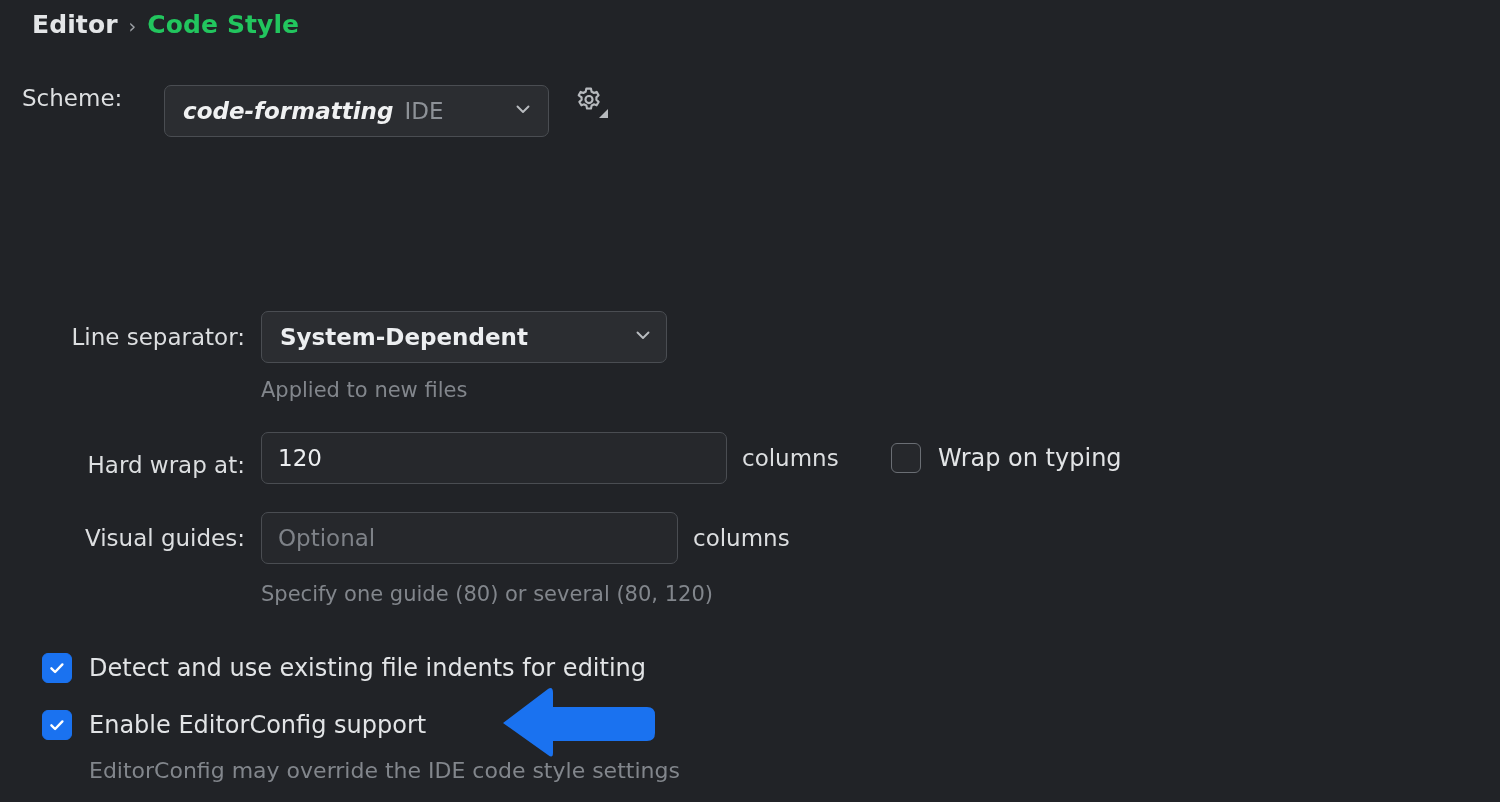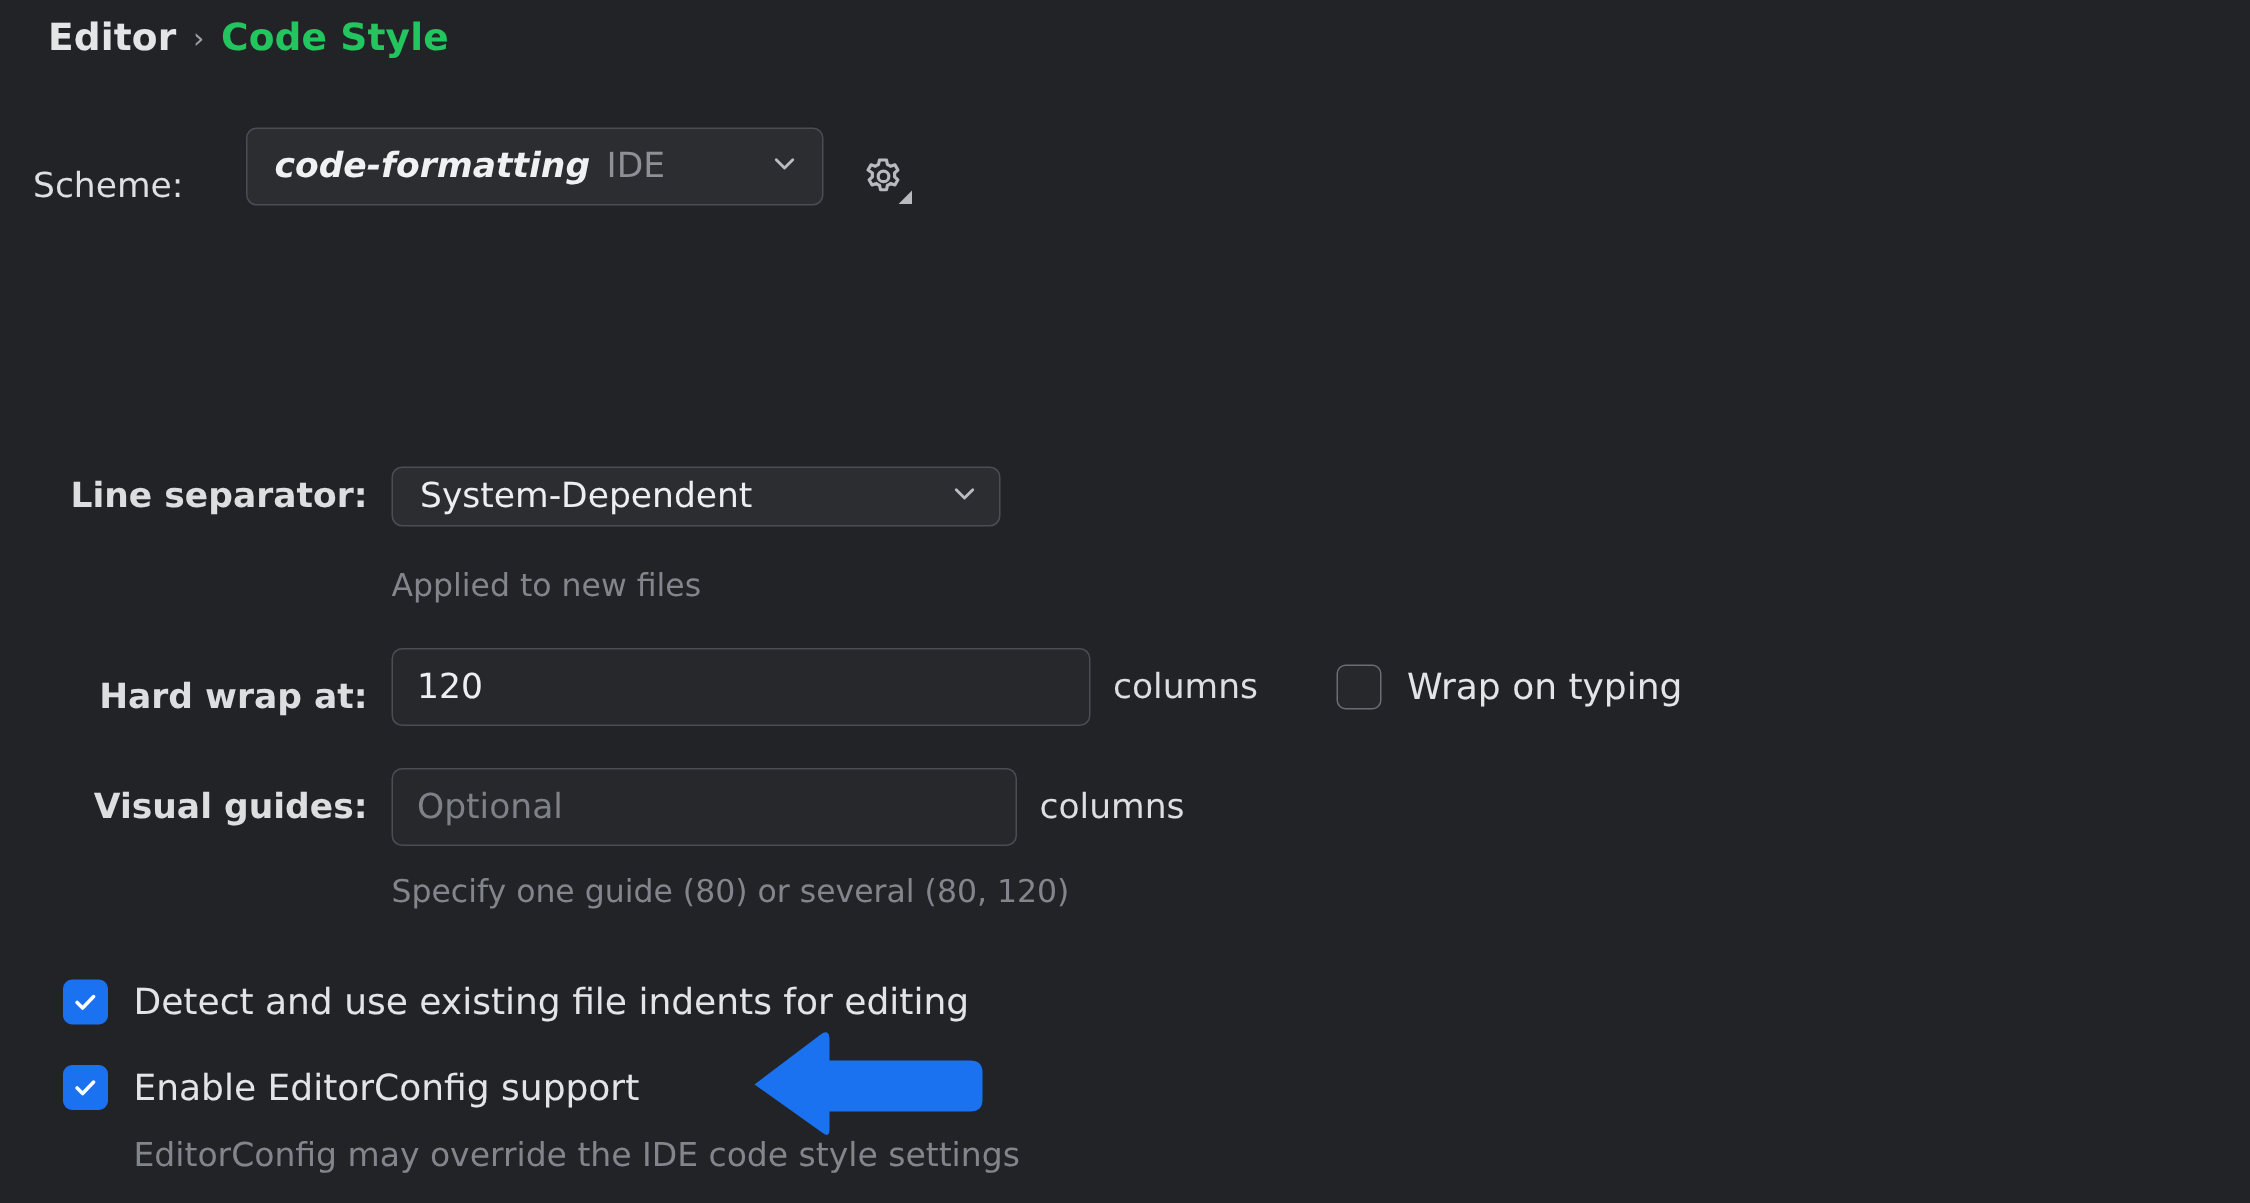"Scheme:" .scheme-row { align-items: flex-end -> flex-start }
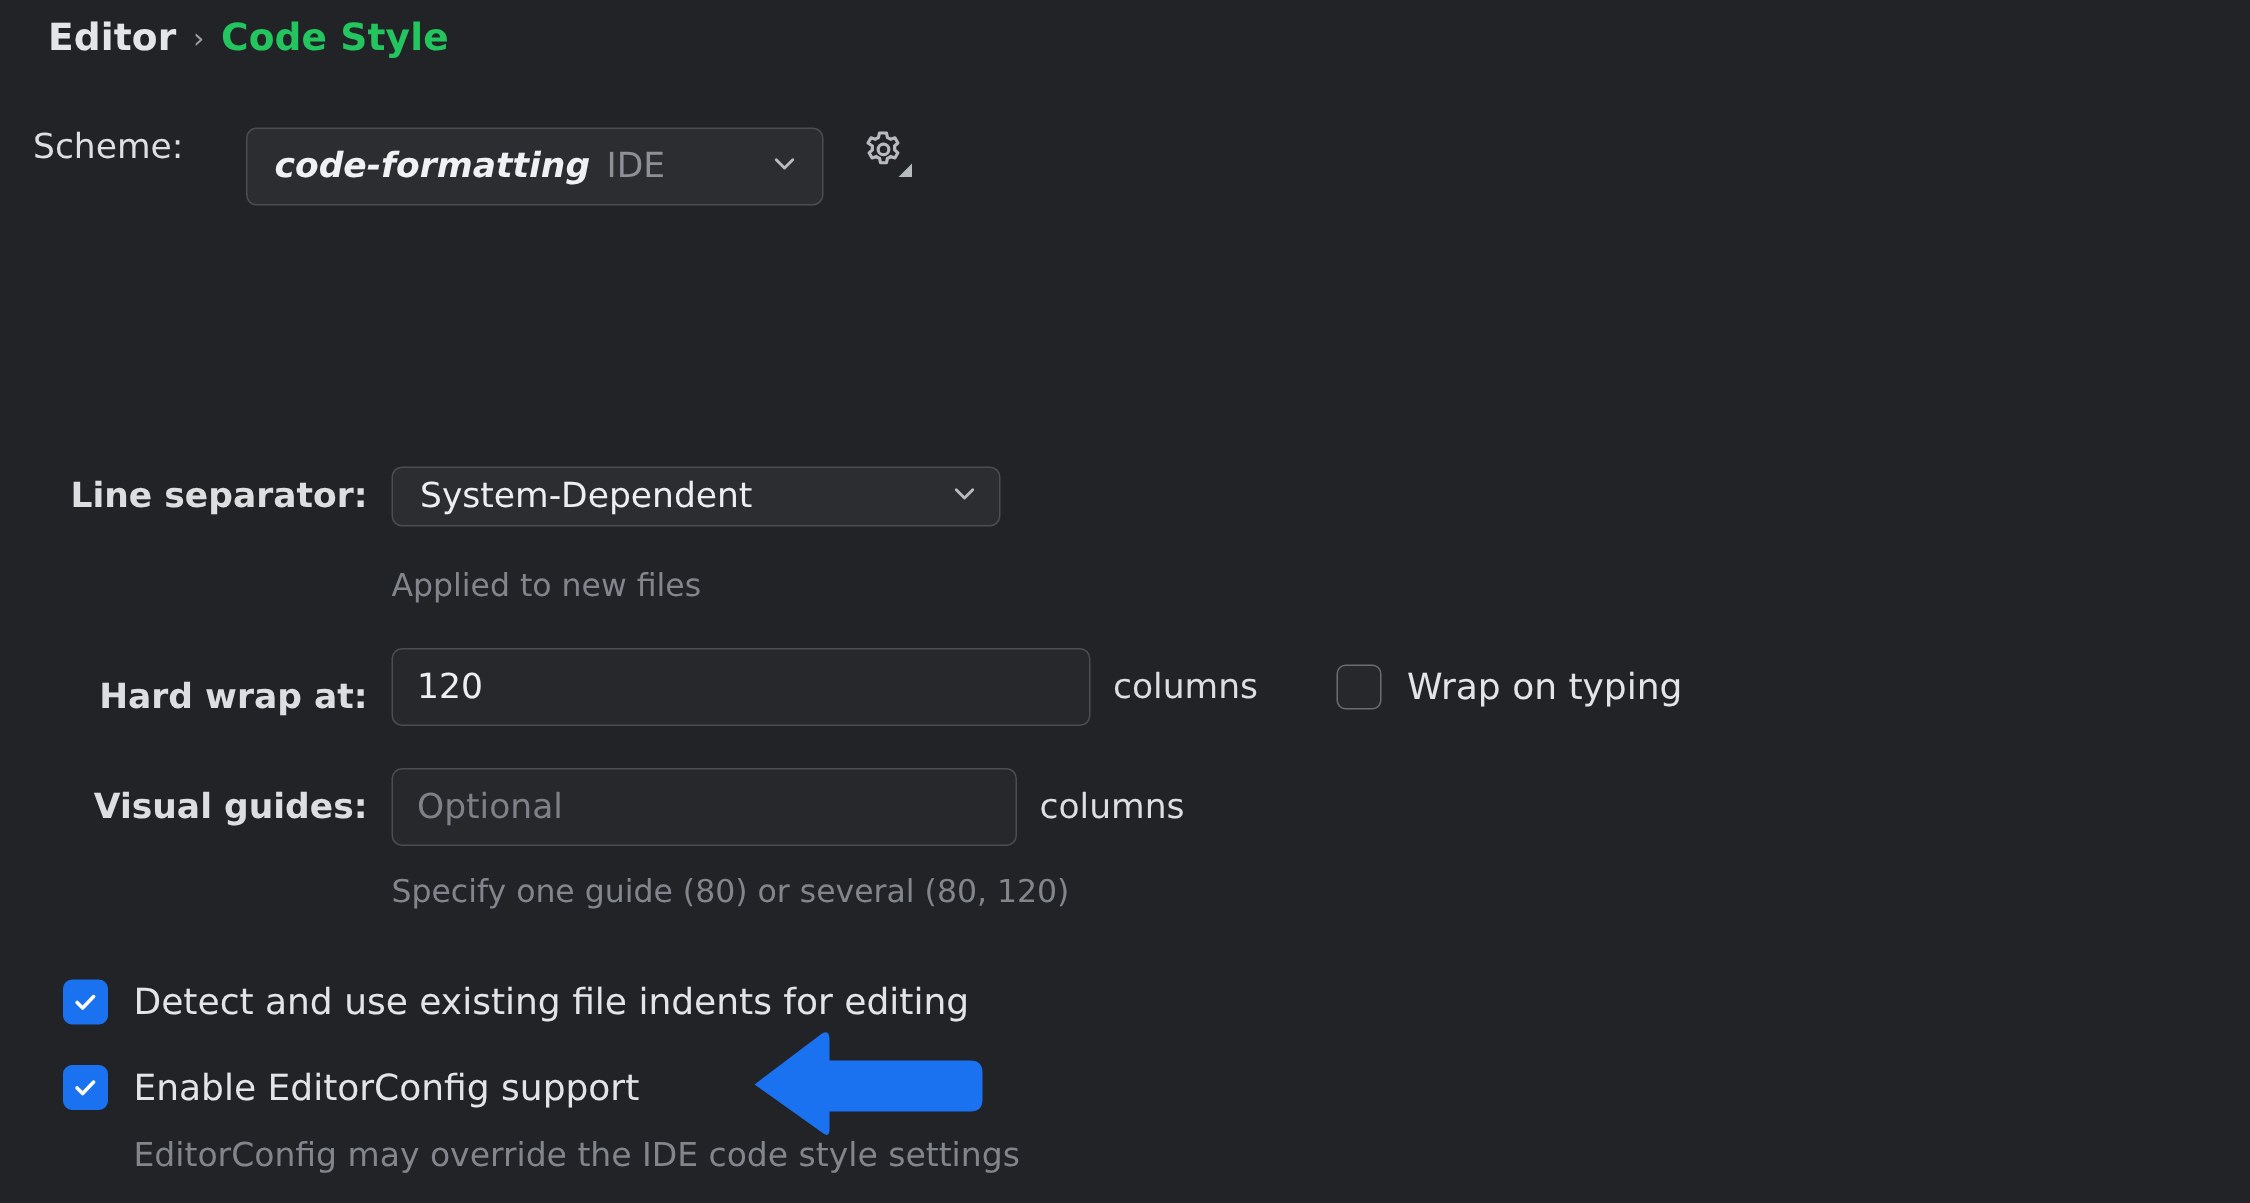"Line separator:" .field-label { font-weight: bold -> none }
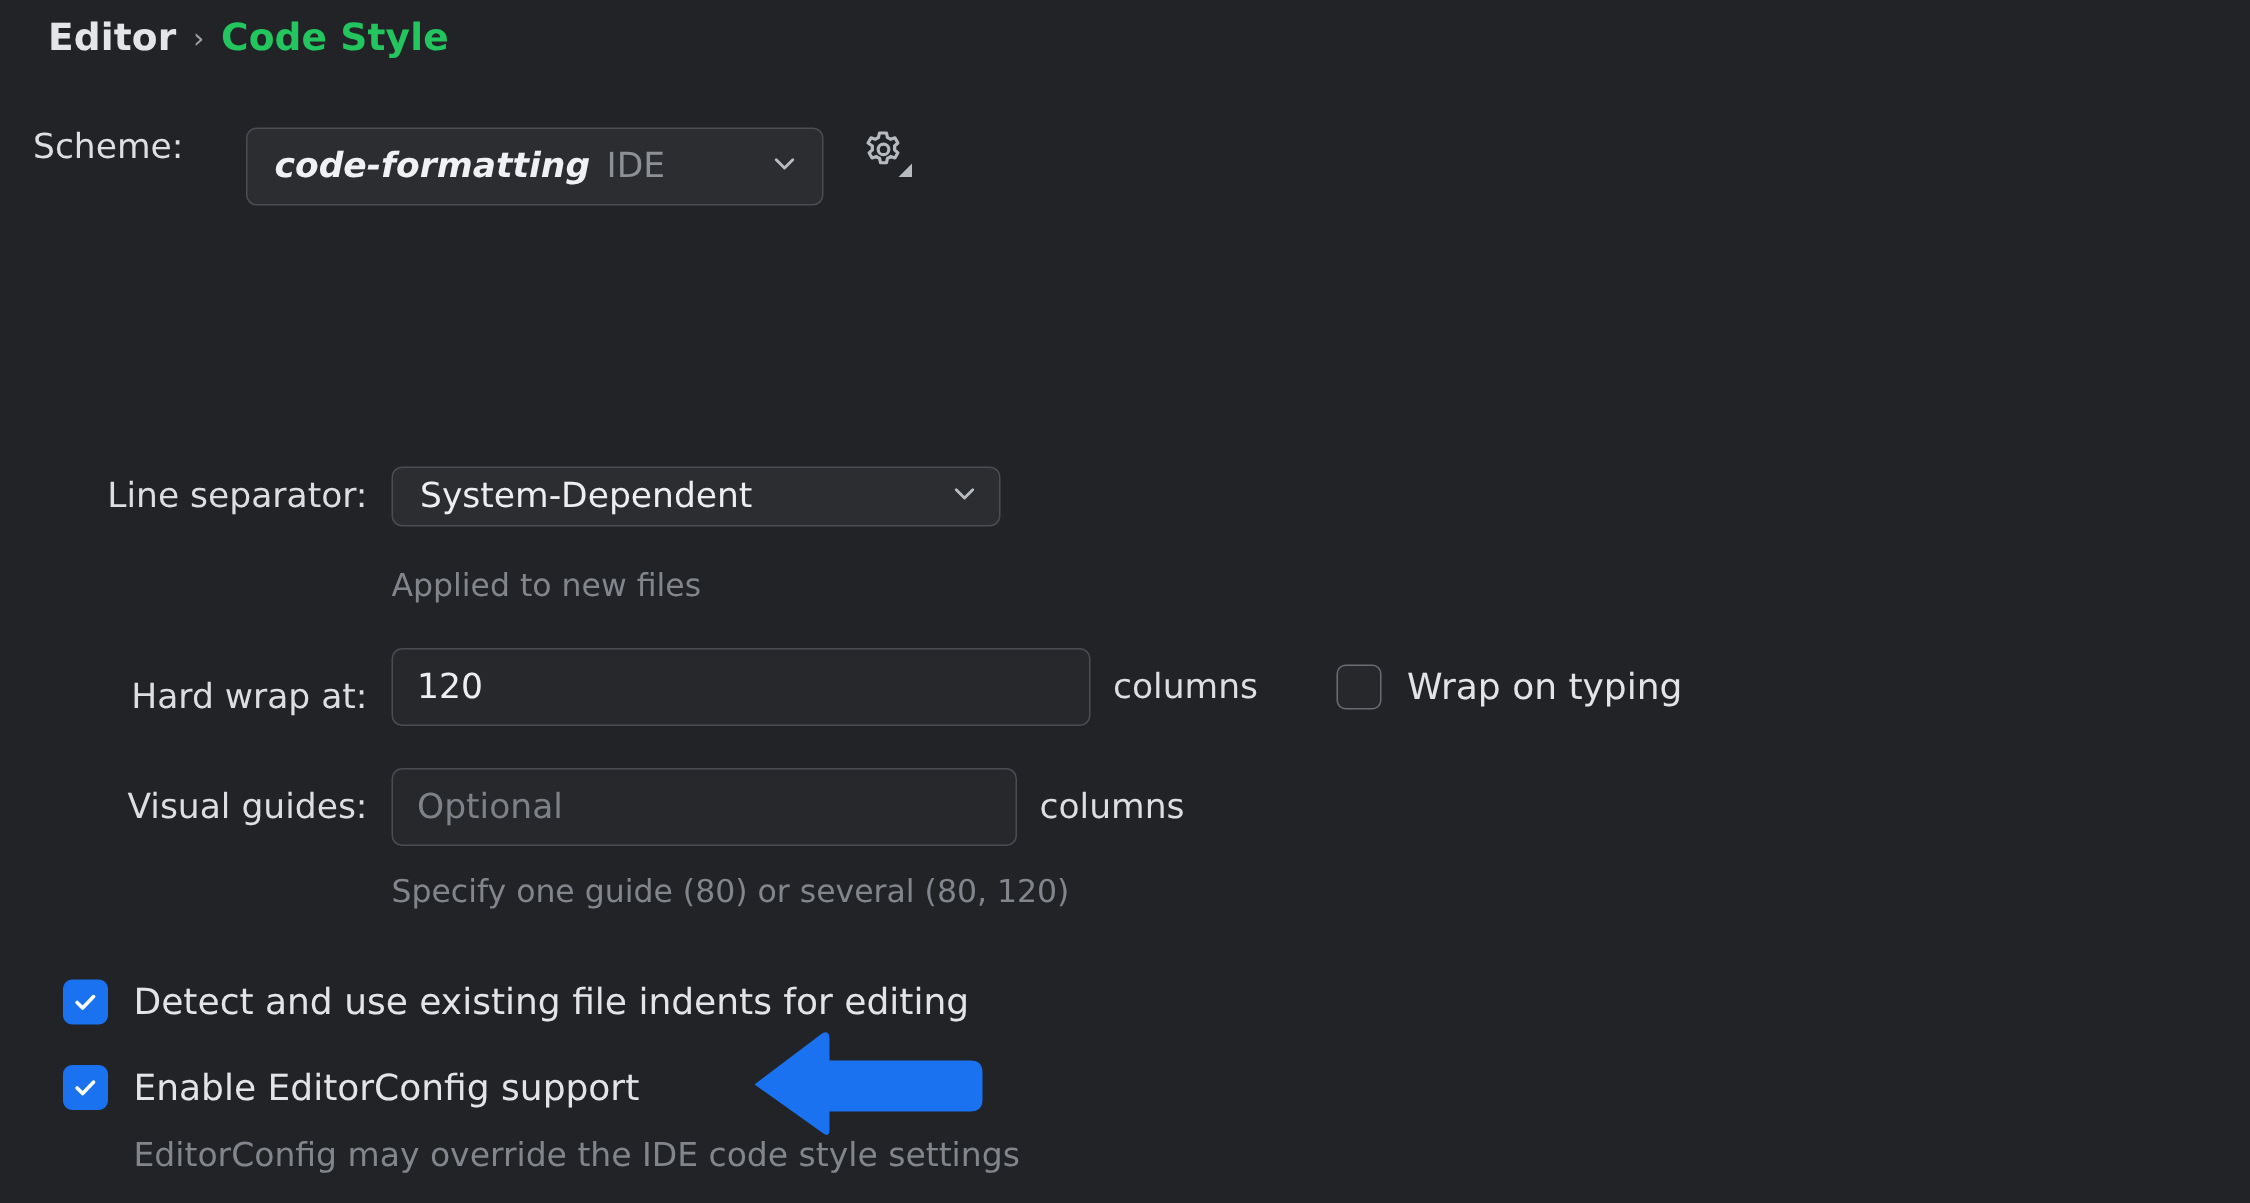"System-Dependent" .select-box { font-weight: none -> bold; height: 40px -> 52px }
